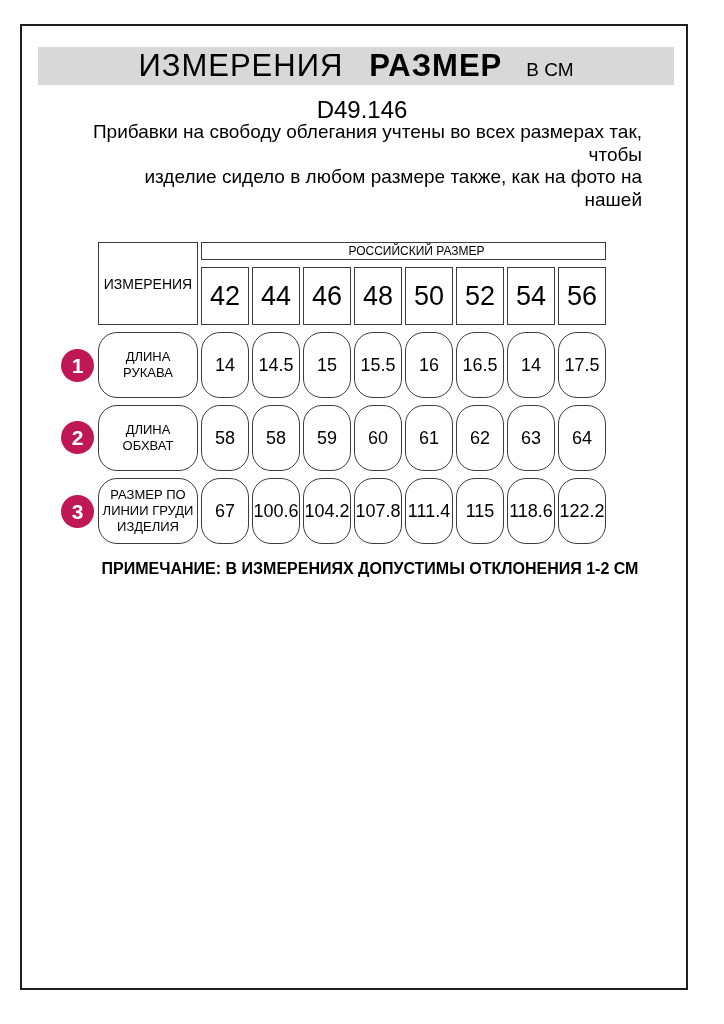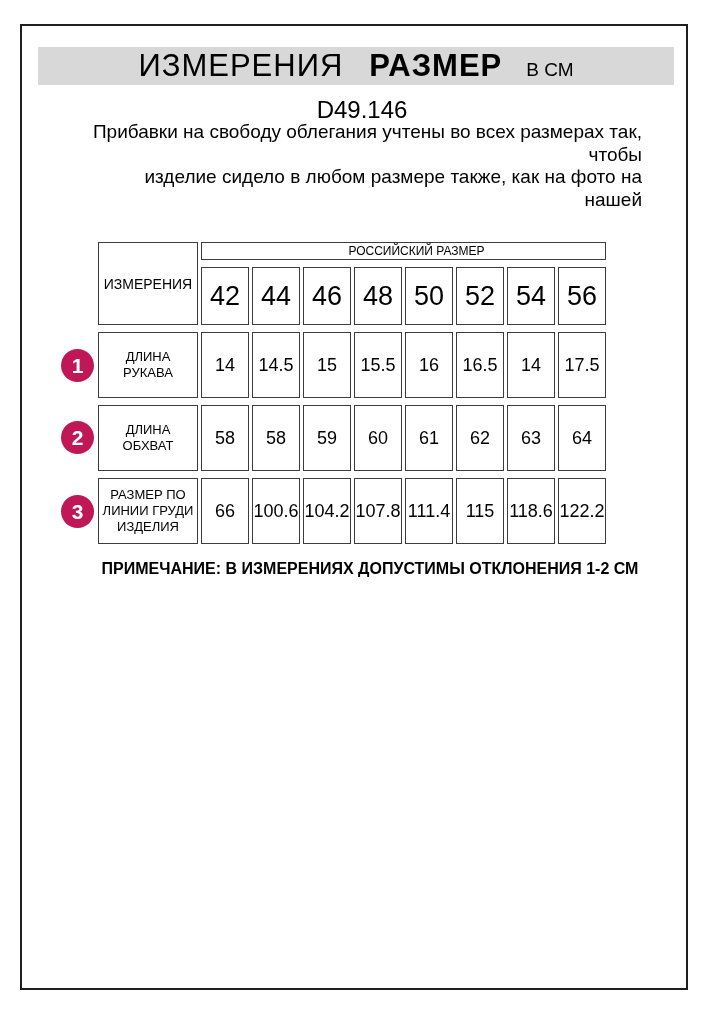"ДЛИНА РУКАВА" tr.data-row td { border-radius: none -> 19px }
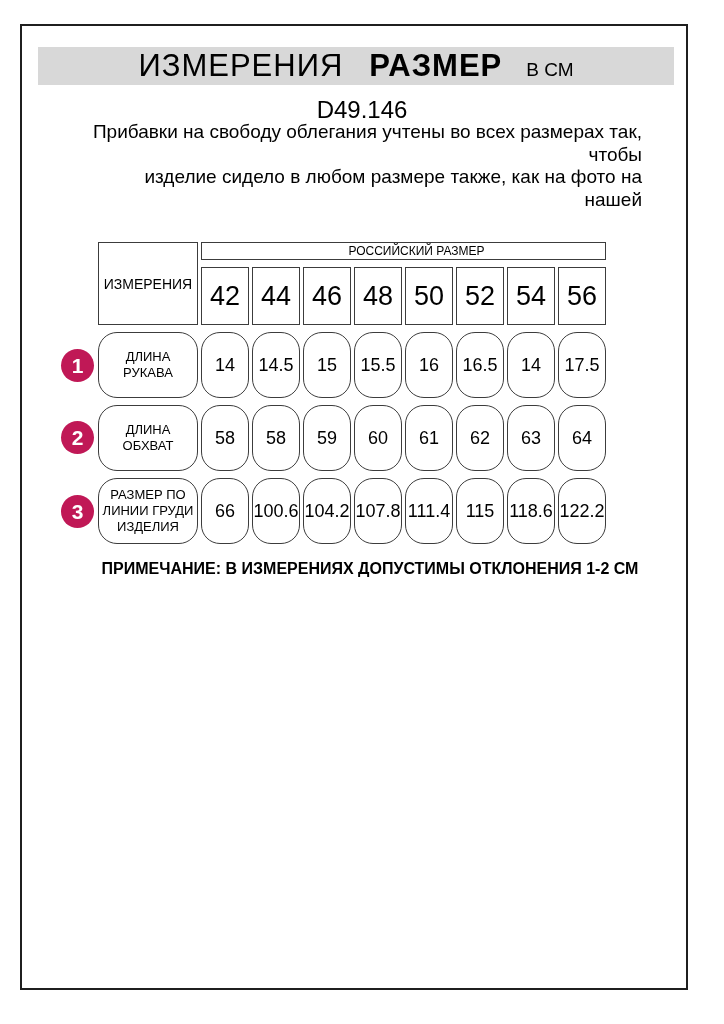"66" td.val { text: 66 -> 67 }
